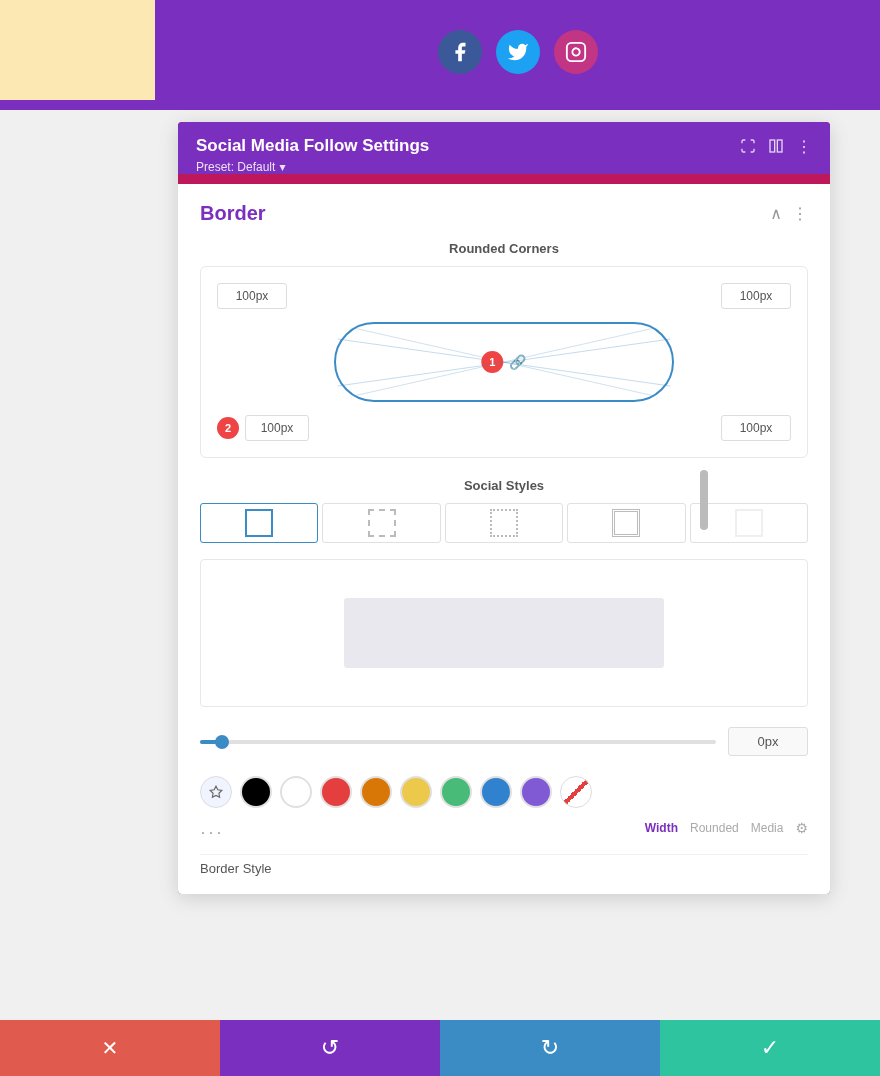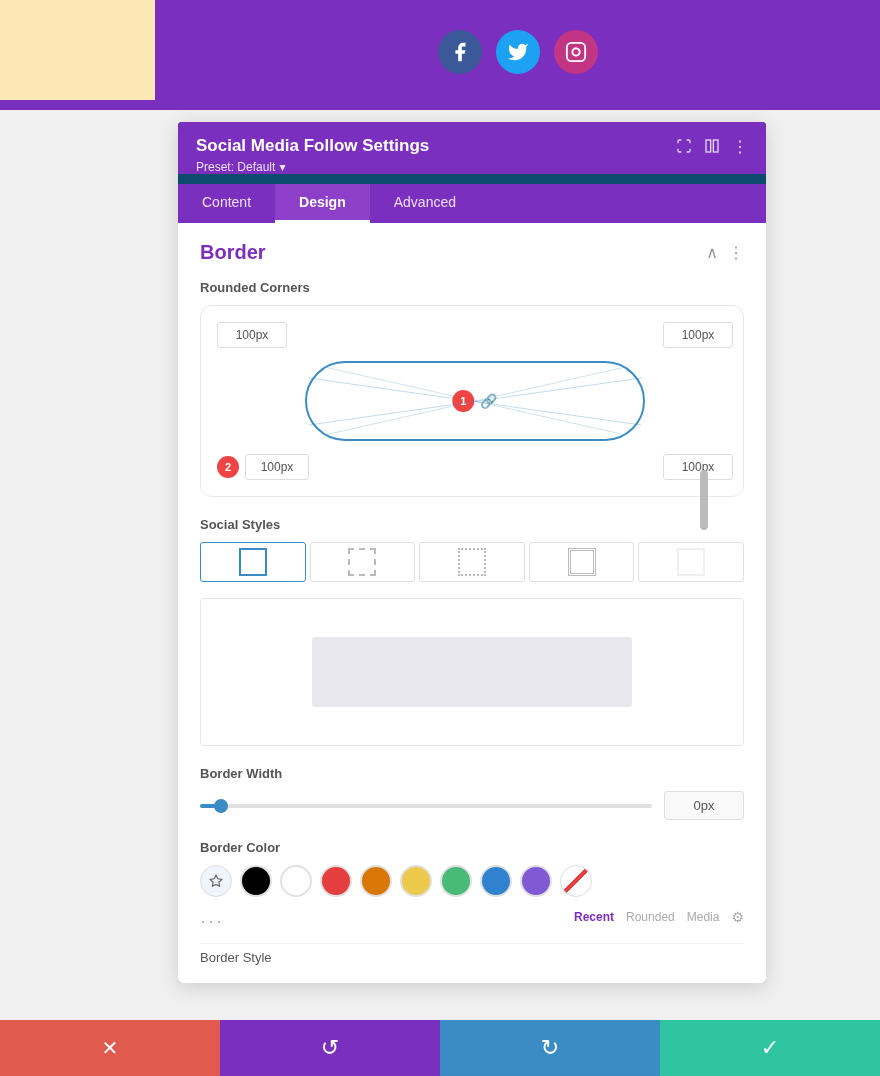"Social Media Follow Settings" .settings-panel { background: #0c4a6e -> #be185d; width: 588px -> 652px }
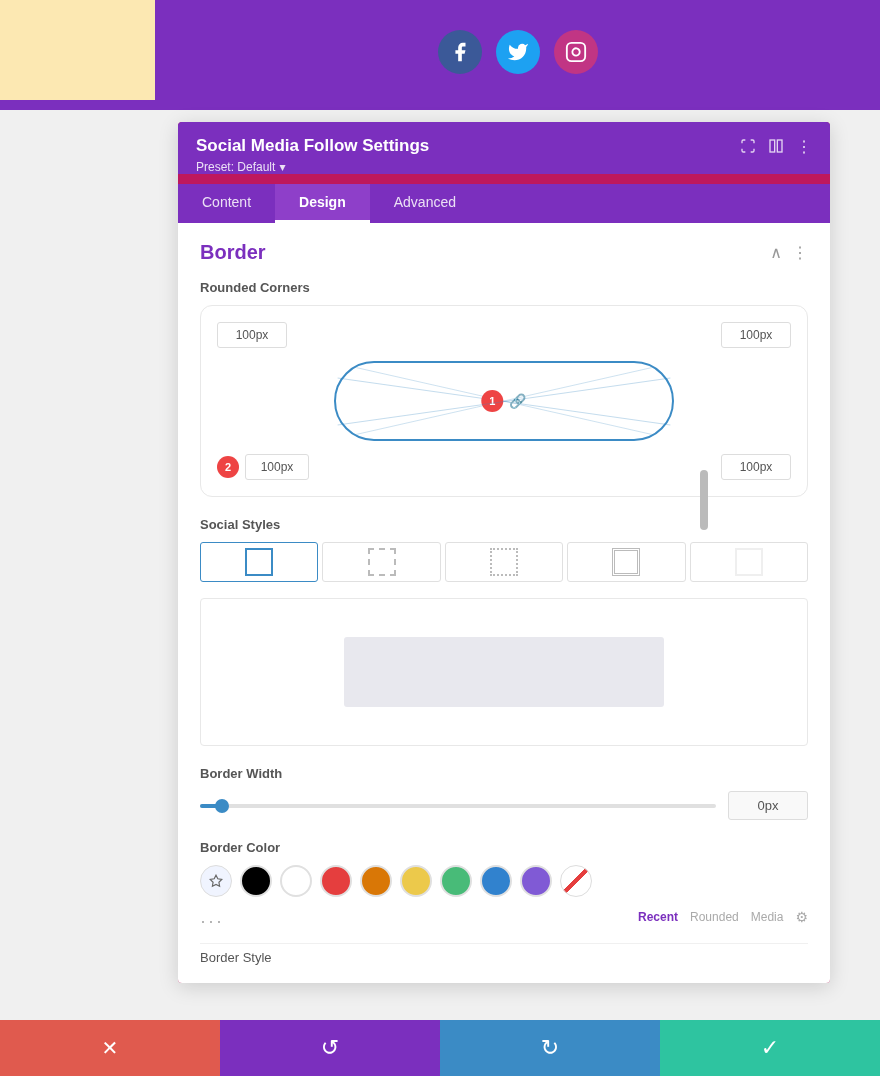"Content" div.tabs { html: <div> <div>Content</div> <div>Design</div> <div>Advanced</div> </div> -> none }
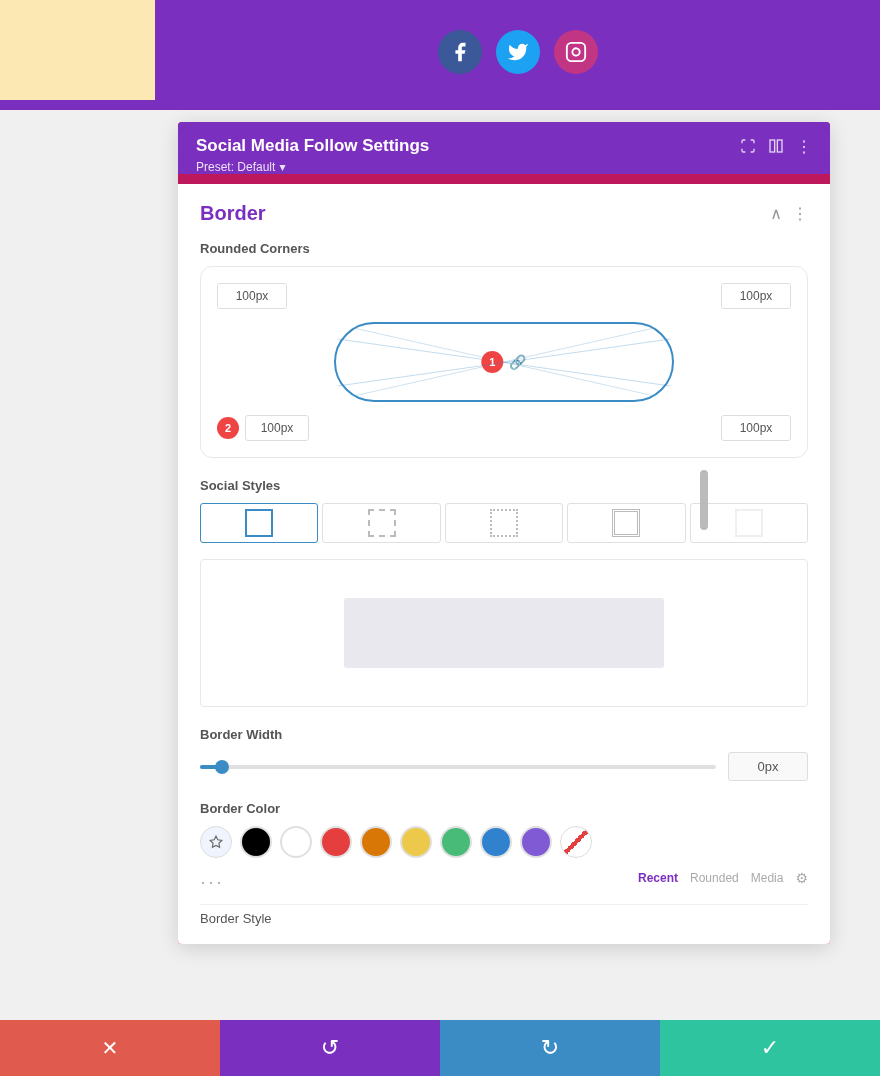"Rounded Corners" .field-label { text-align: none -> center }
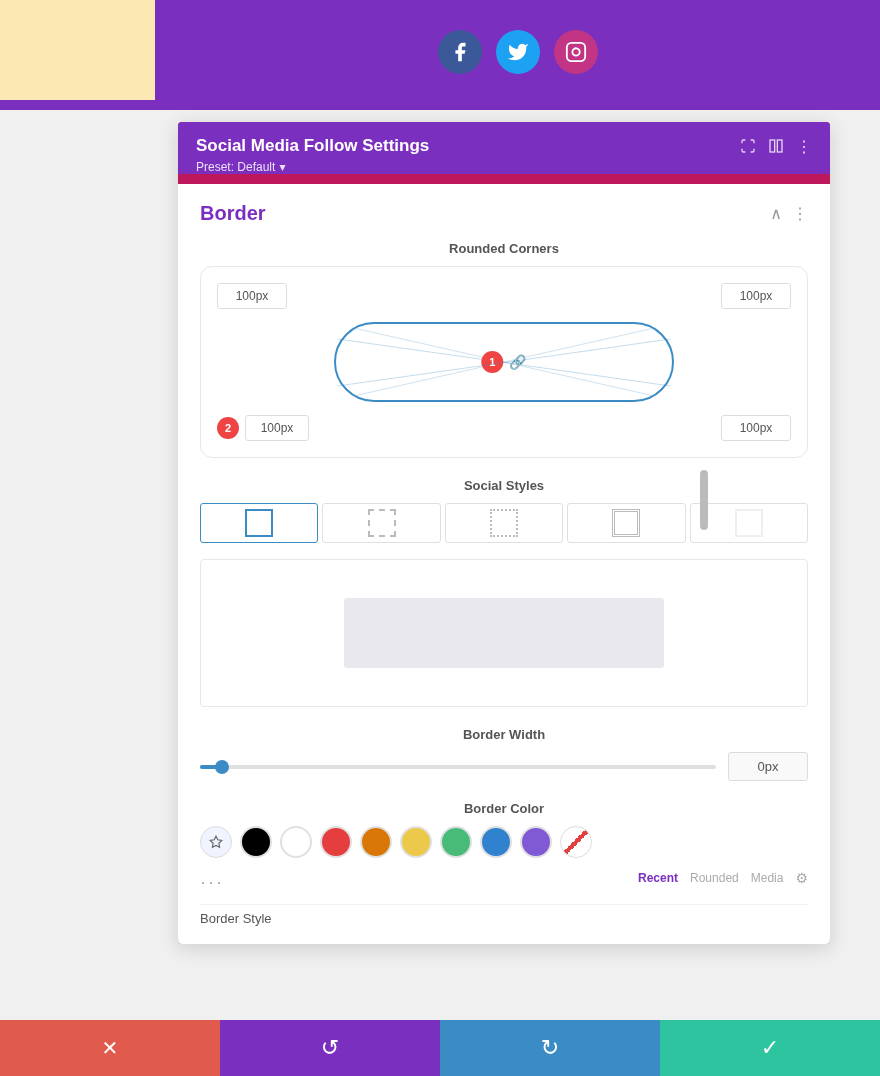"100px" .corner-widget { border-radius: 12px -> 6px }
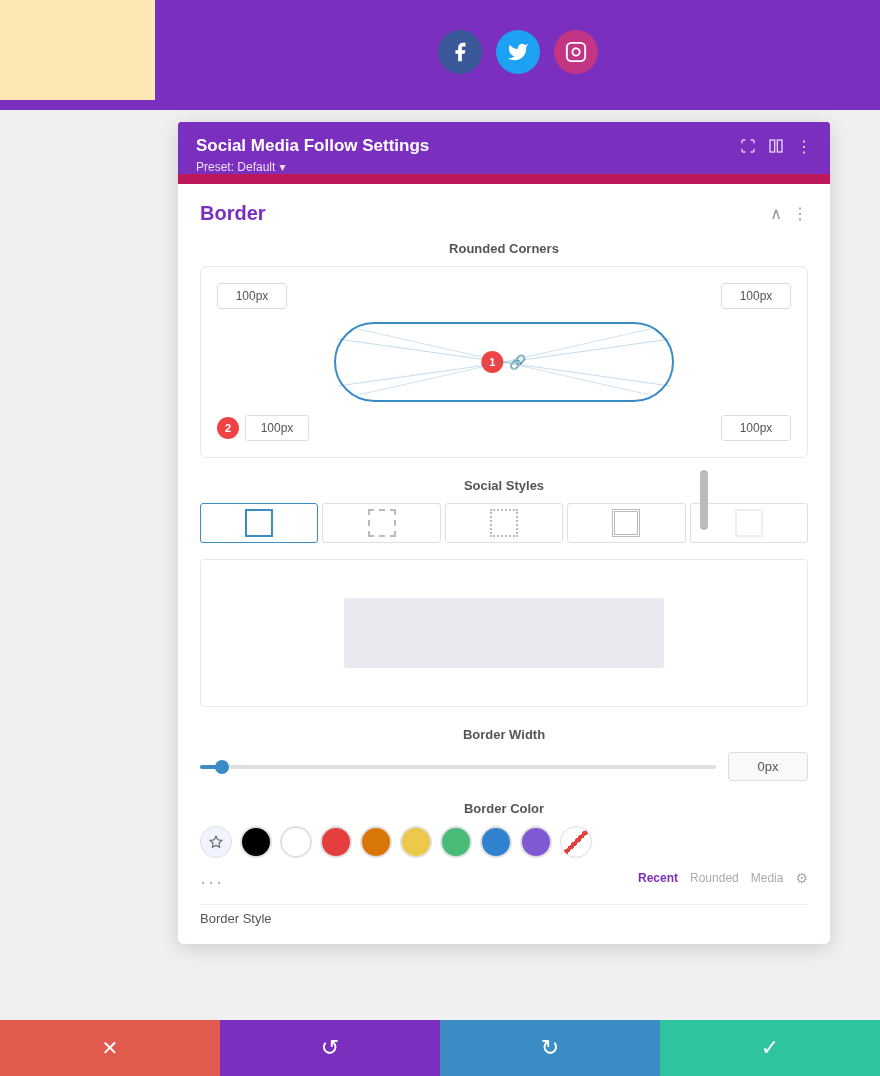"Border Width" div.field-label { html: <div>Border Width</div> -> none }
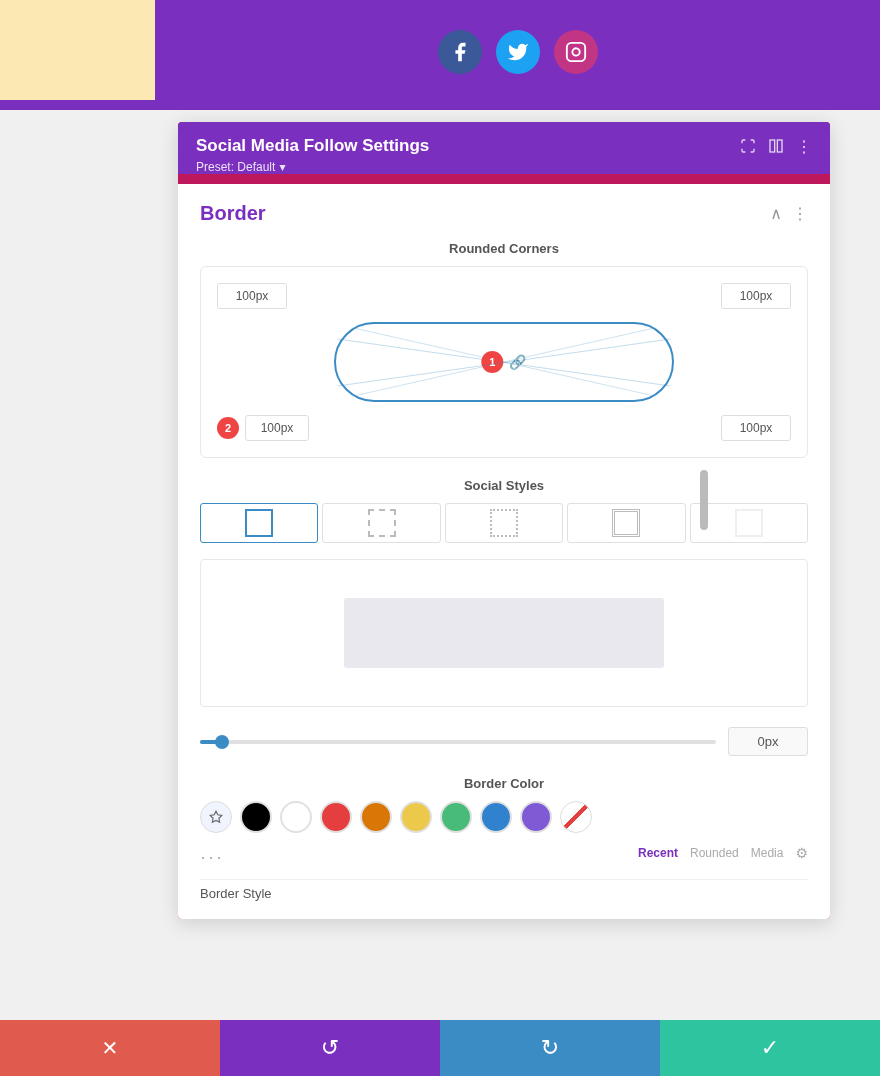"Border Color" div.field-label { html: <div>Border Color</div> -> none }
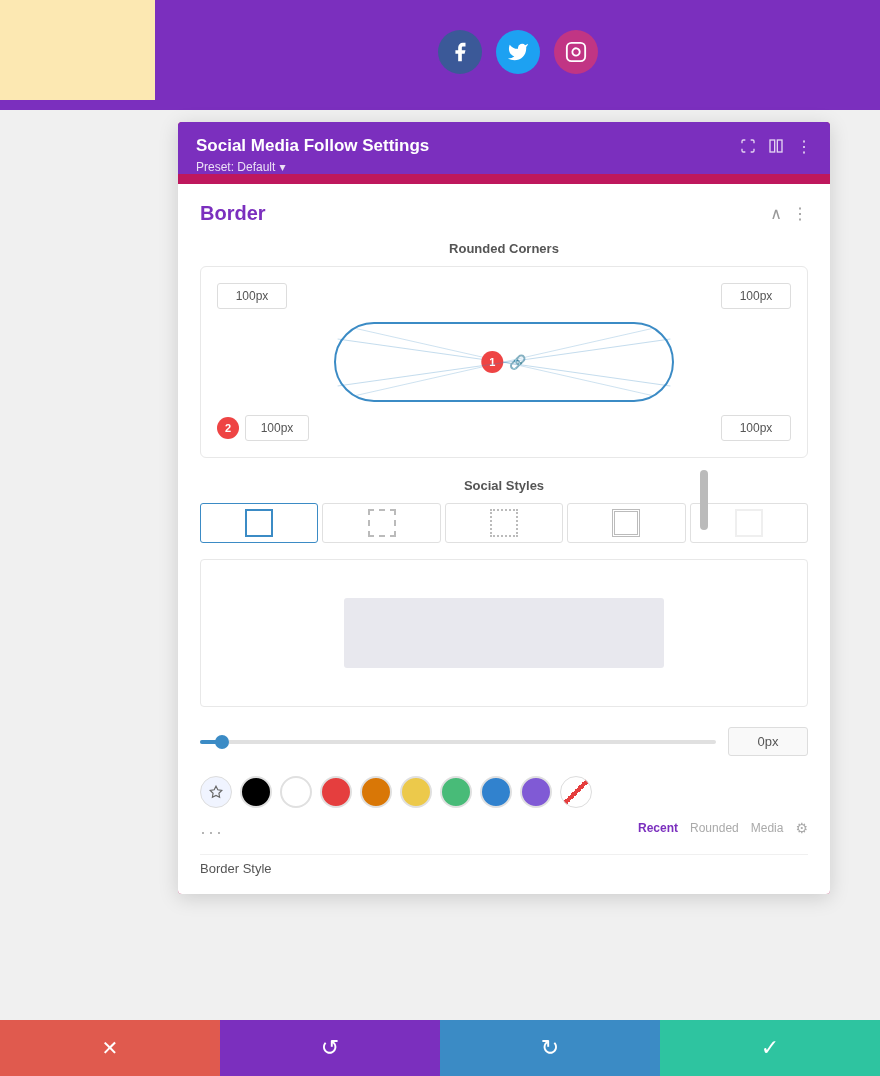"Recent" span.color-tab { text: Recent -> Width }
